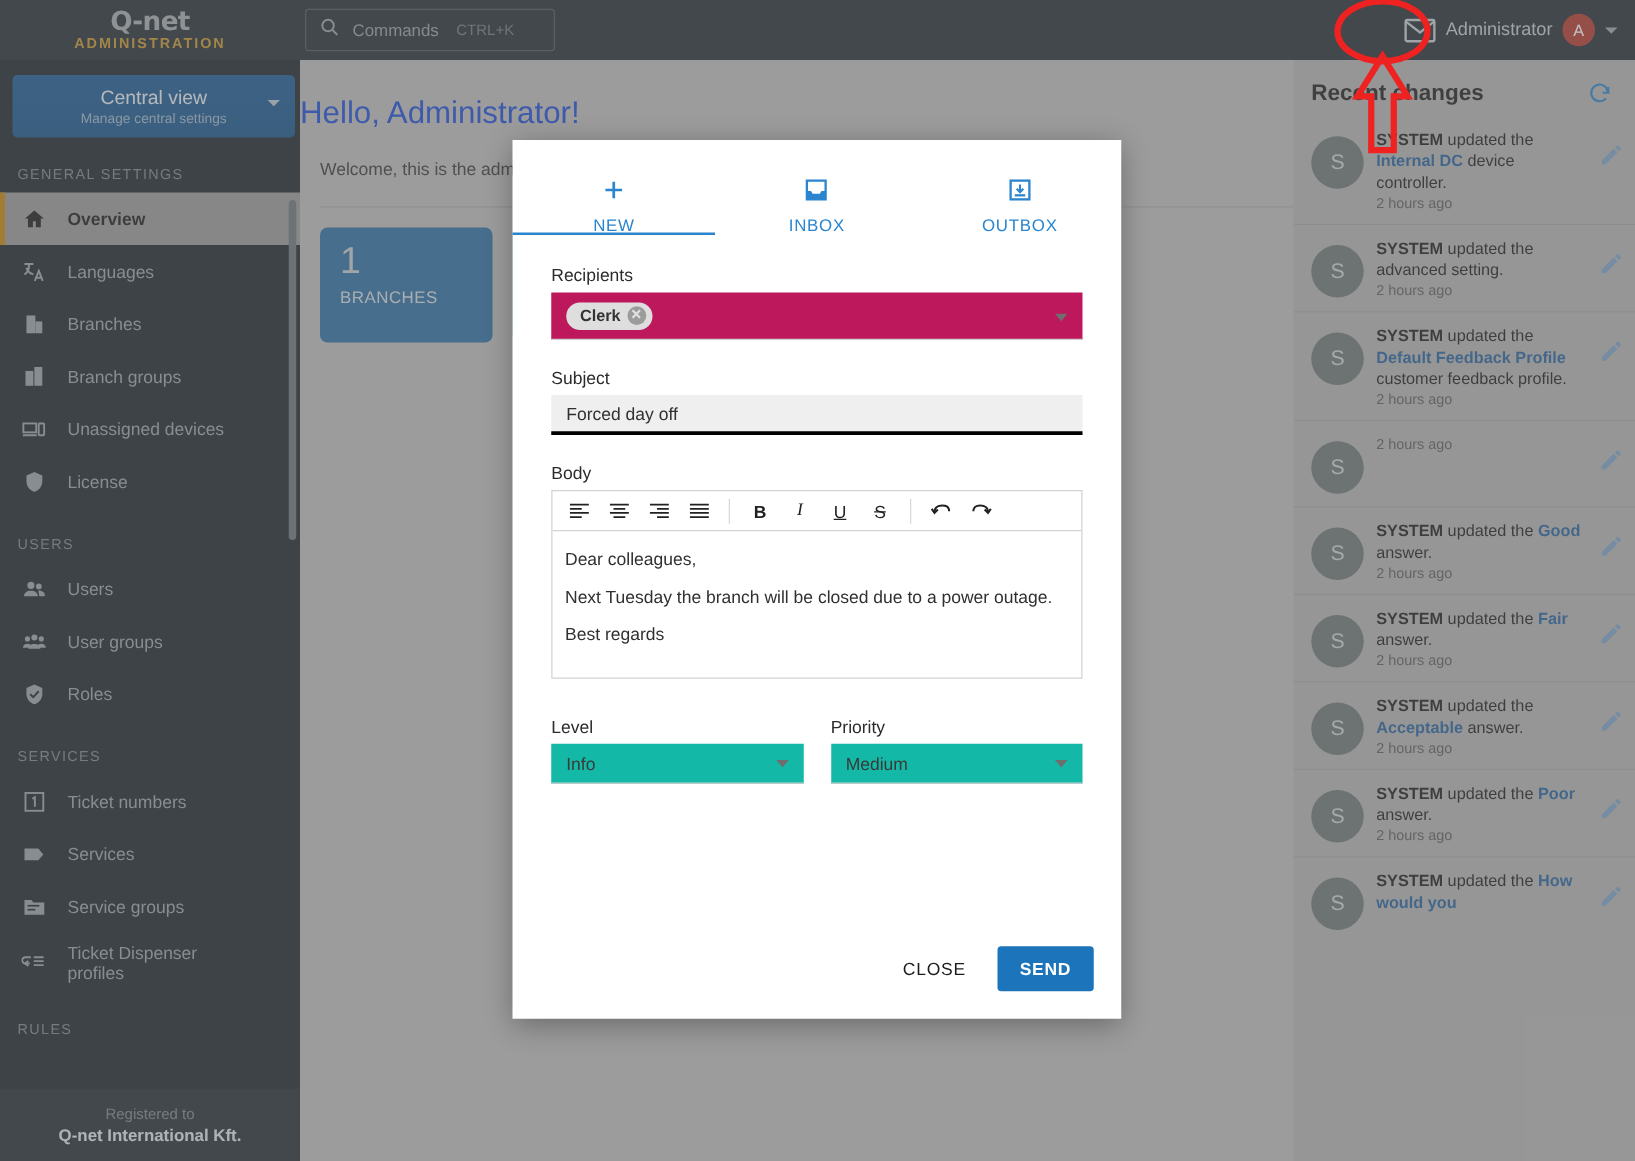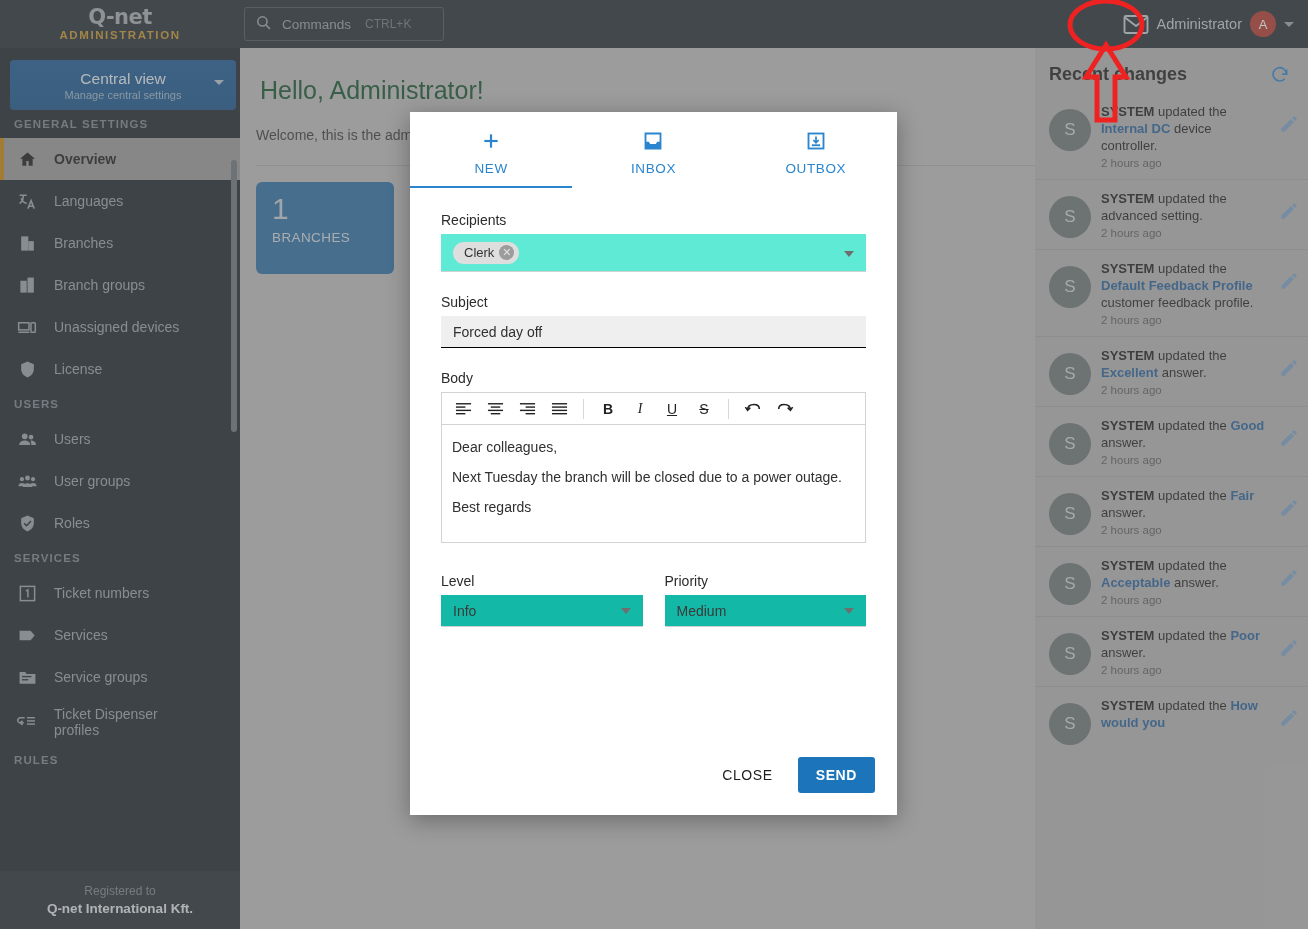"Hello, Administrator!" .greeting { color: #14532d -> #1d4ed8; padding: 28px 0 0 20px -> 28px 0 0 0 }
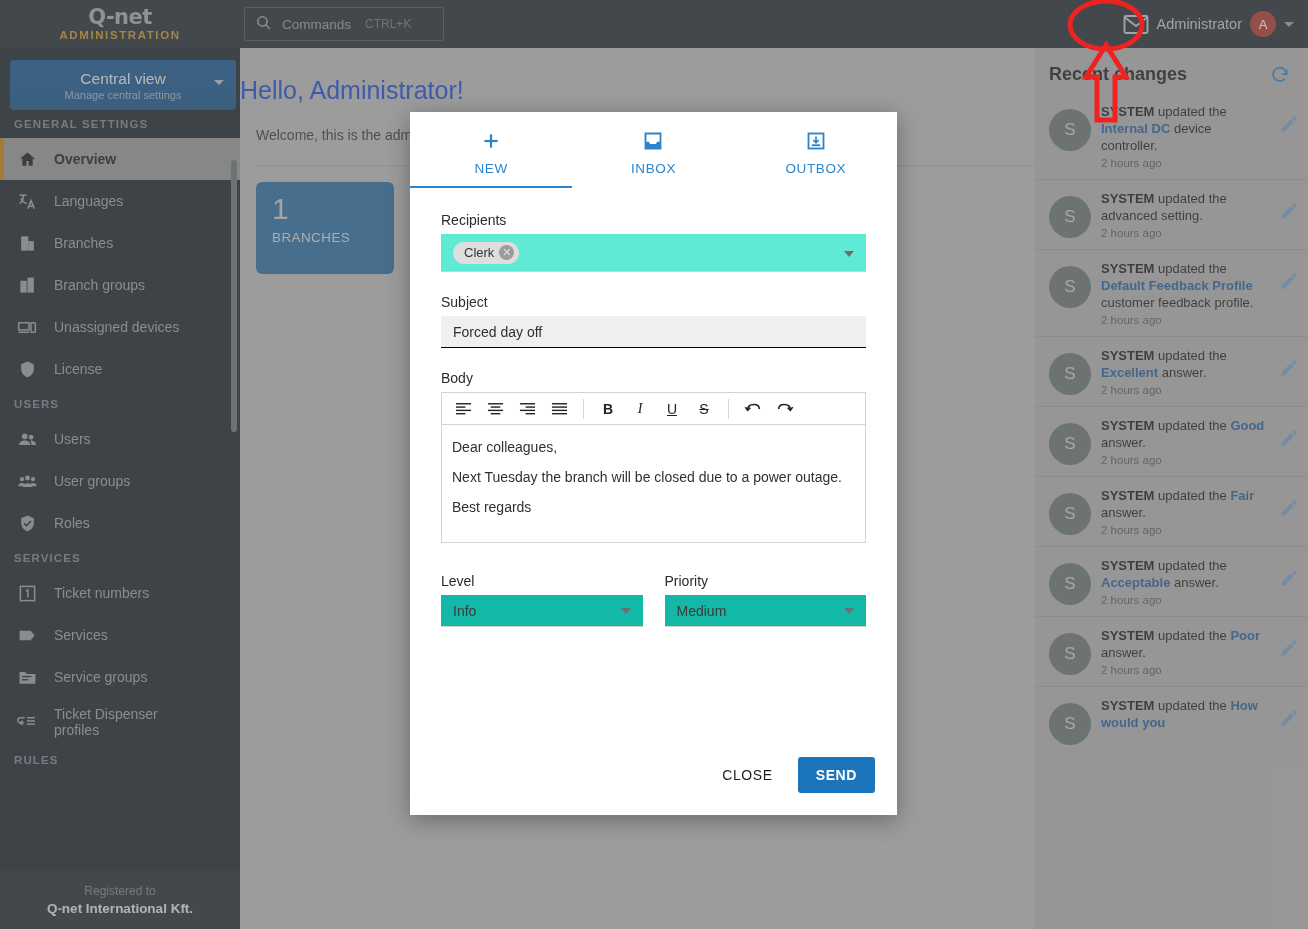"GENERAL SETTINGS" .sect-label { font-weight: bold -> normal; padding: 8px 0 8px 14px -> 24px 0 8px 14px }
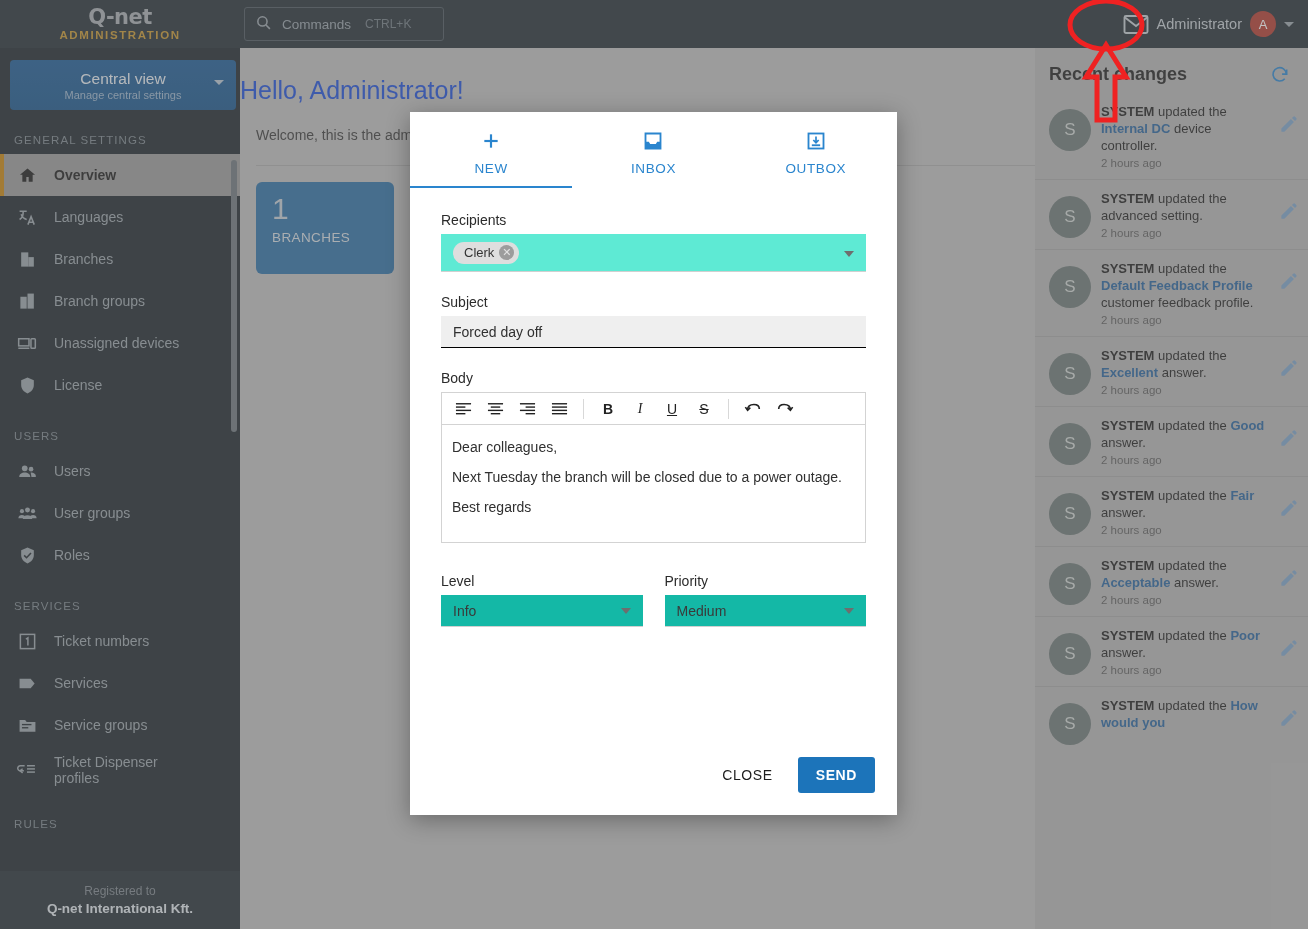"NEW" .tab { justify-content: center -> flex-end }
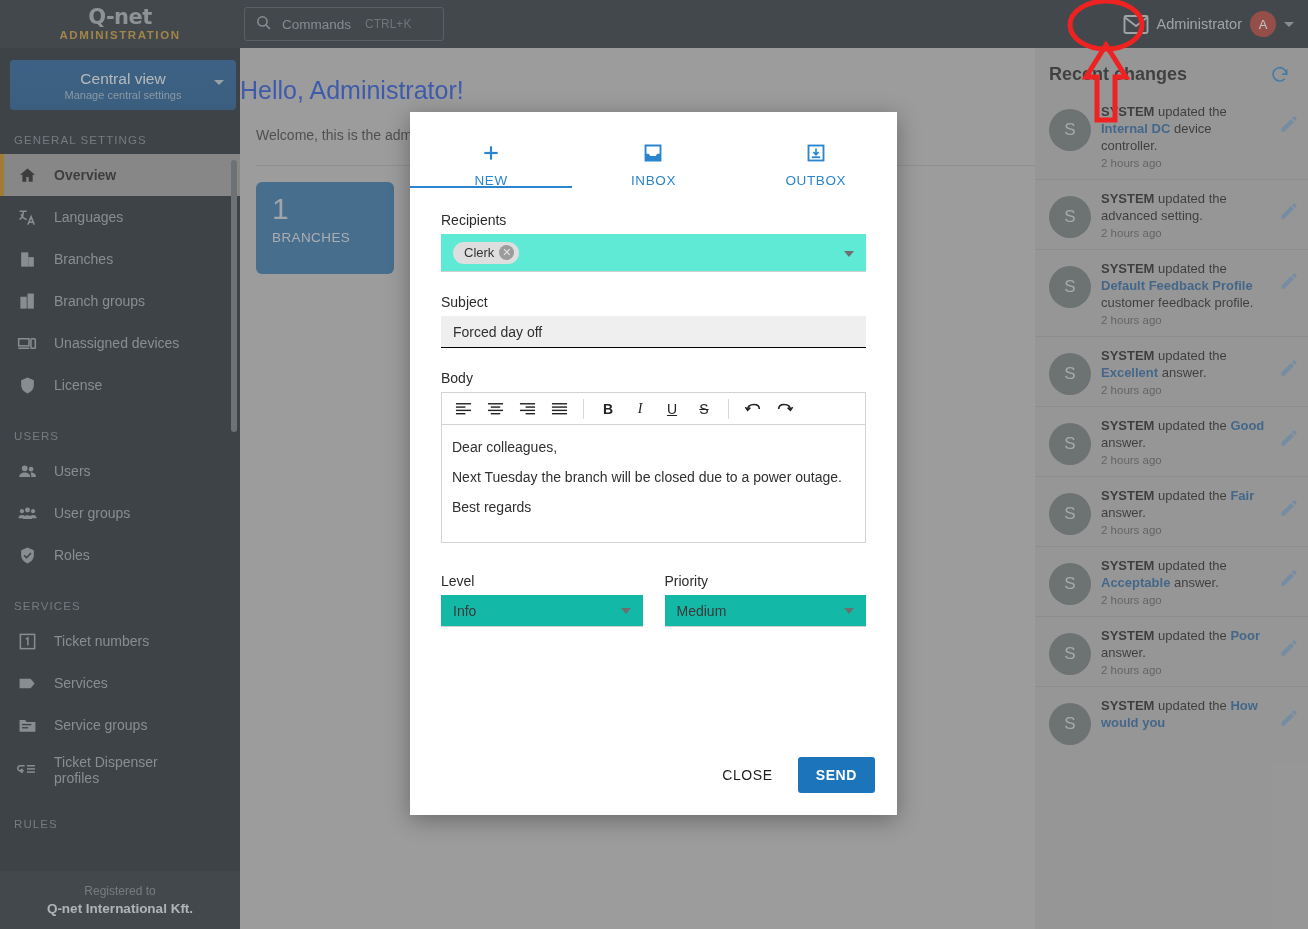"Clerk" .sel { background: #5eead4 -> #be185d; font-weight: none -> bold }
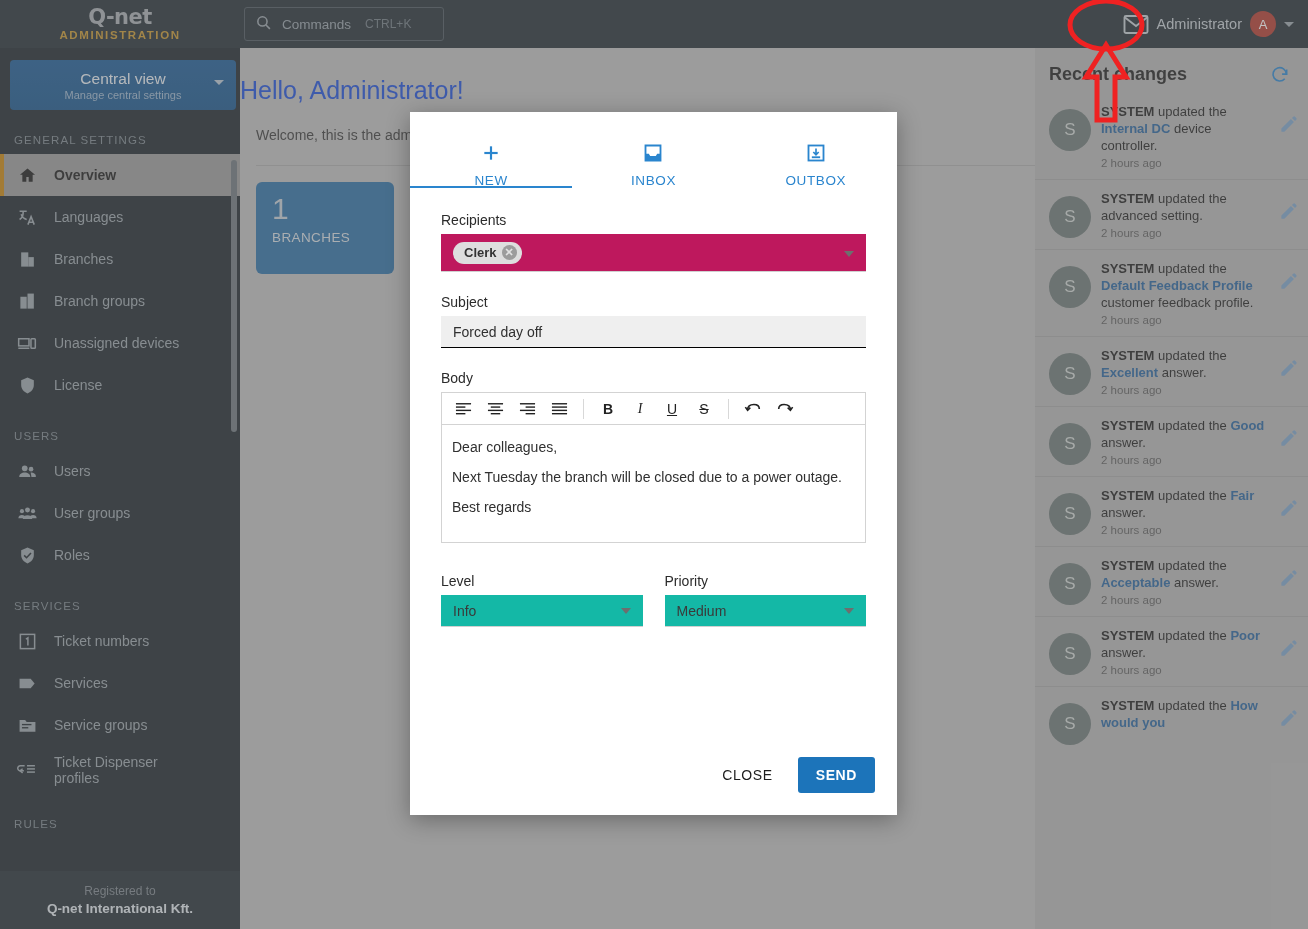"Forced day off" .txt { border-bottom: 1px solid #000000 -> 3px solid #000000 }
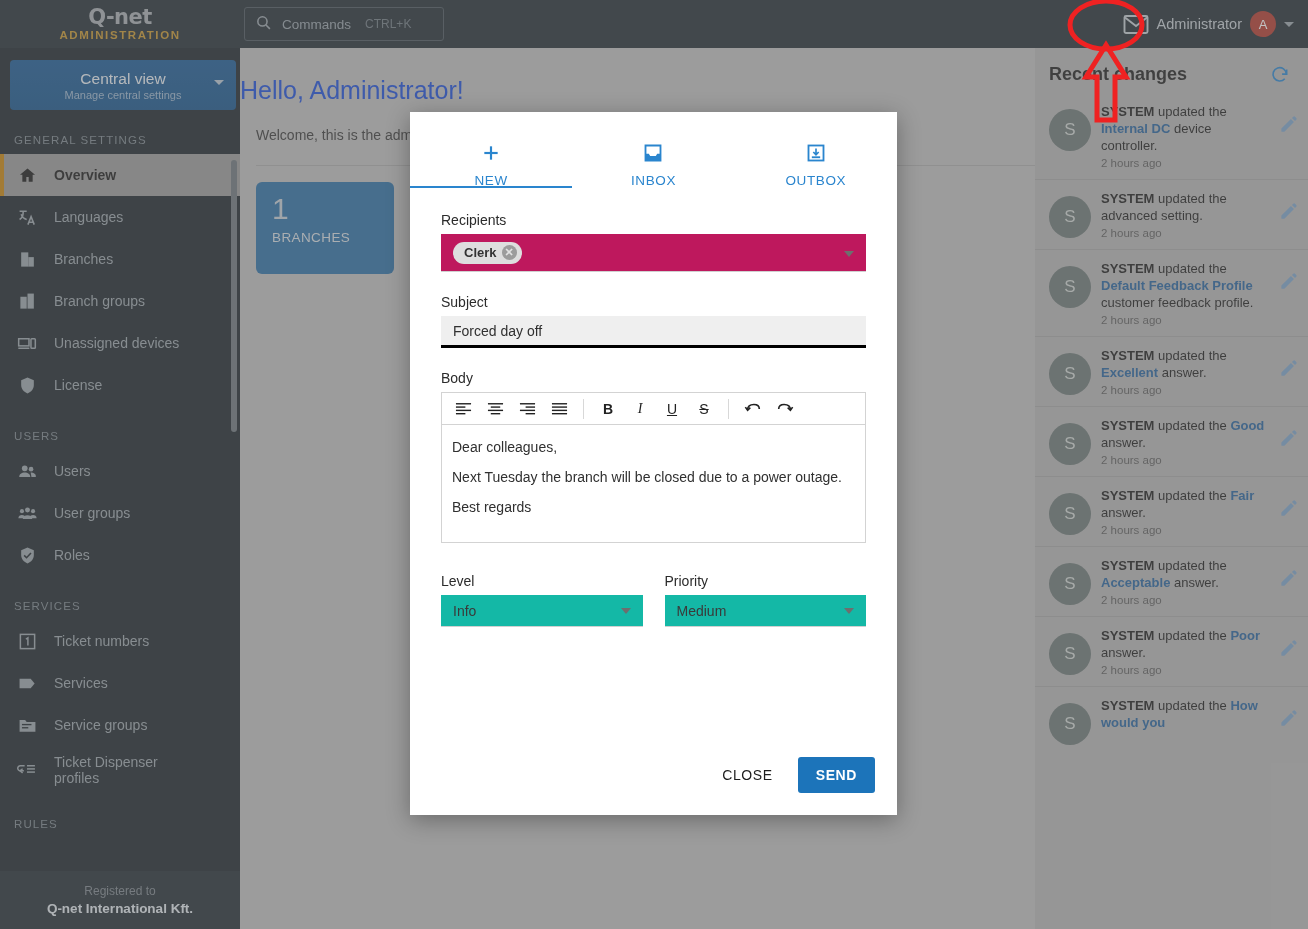"SYSTEM updated the Excellent answer." div.rc-text { html: <div><b>SYSTEM</b> updated the <span>Excellent</span> answer.</div> -> none }
